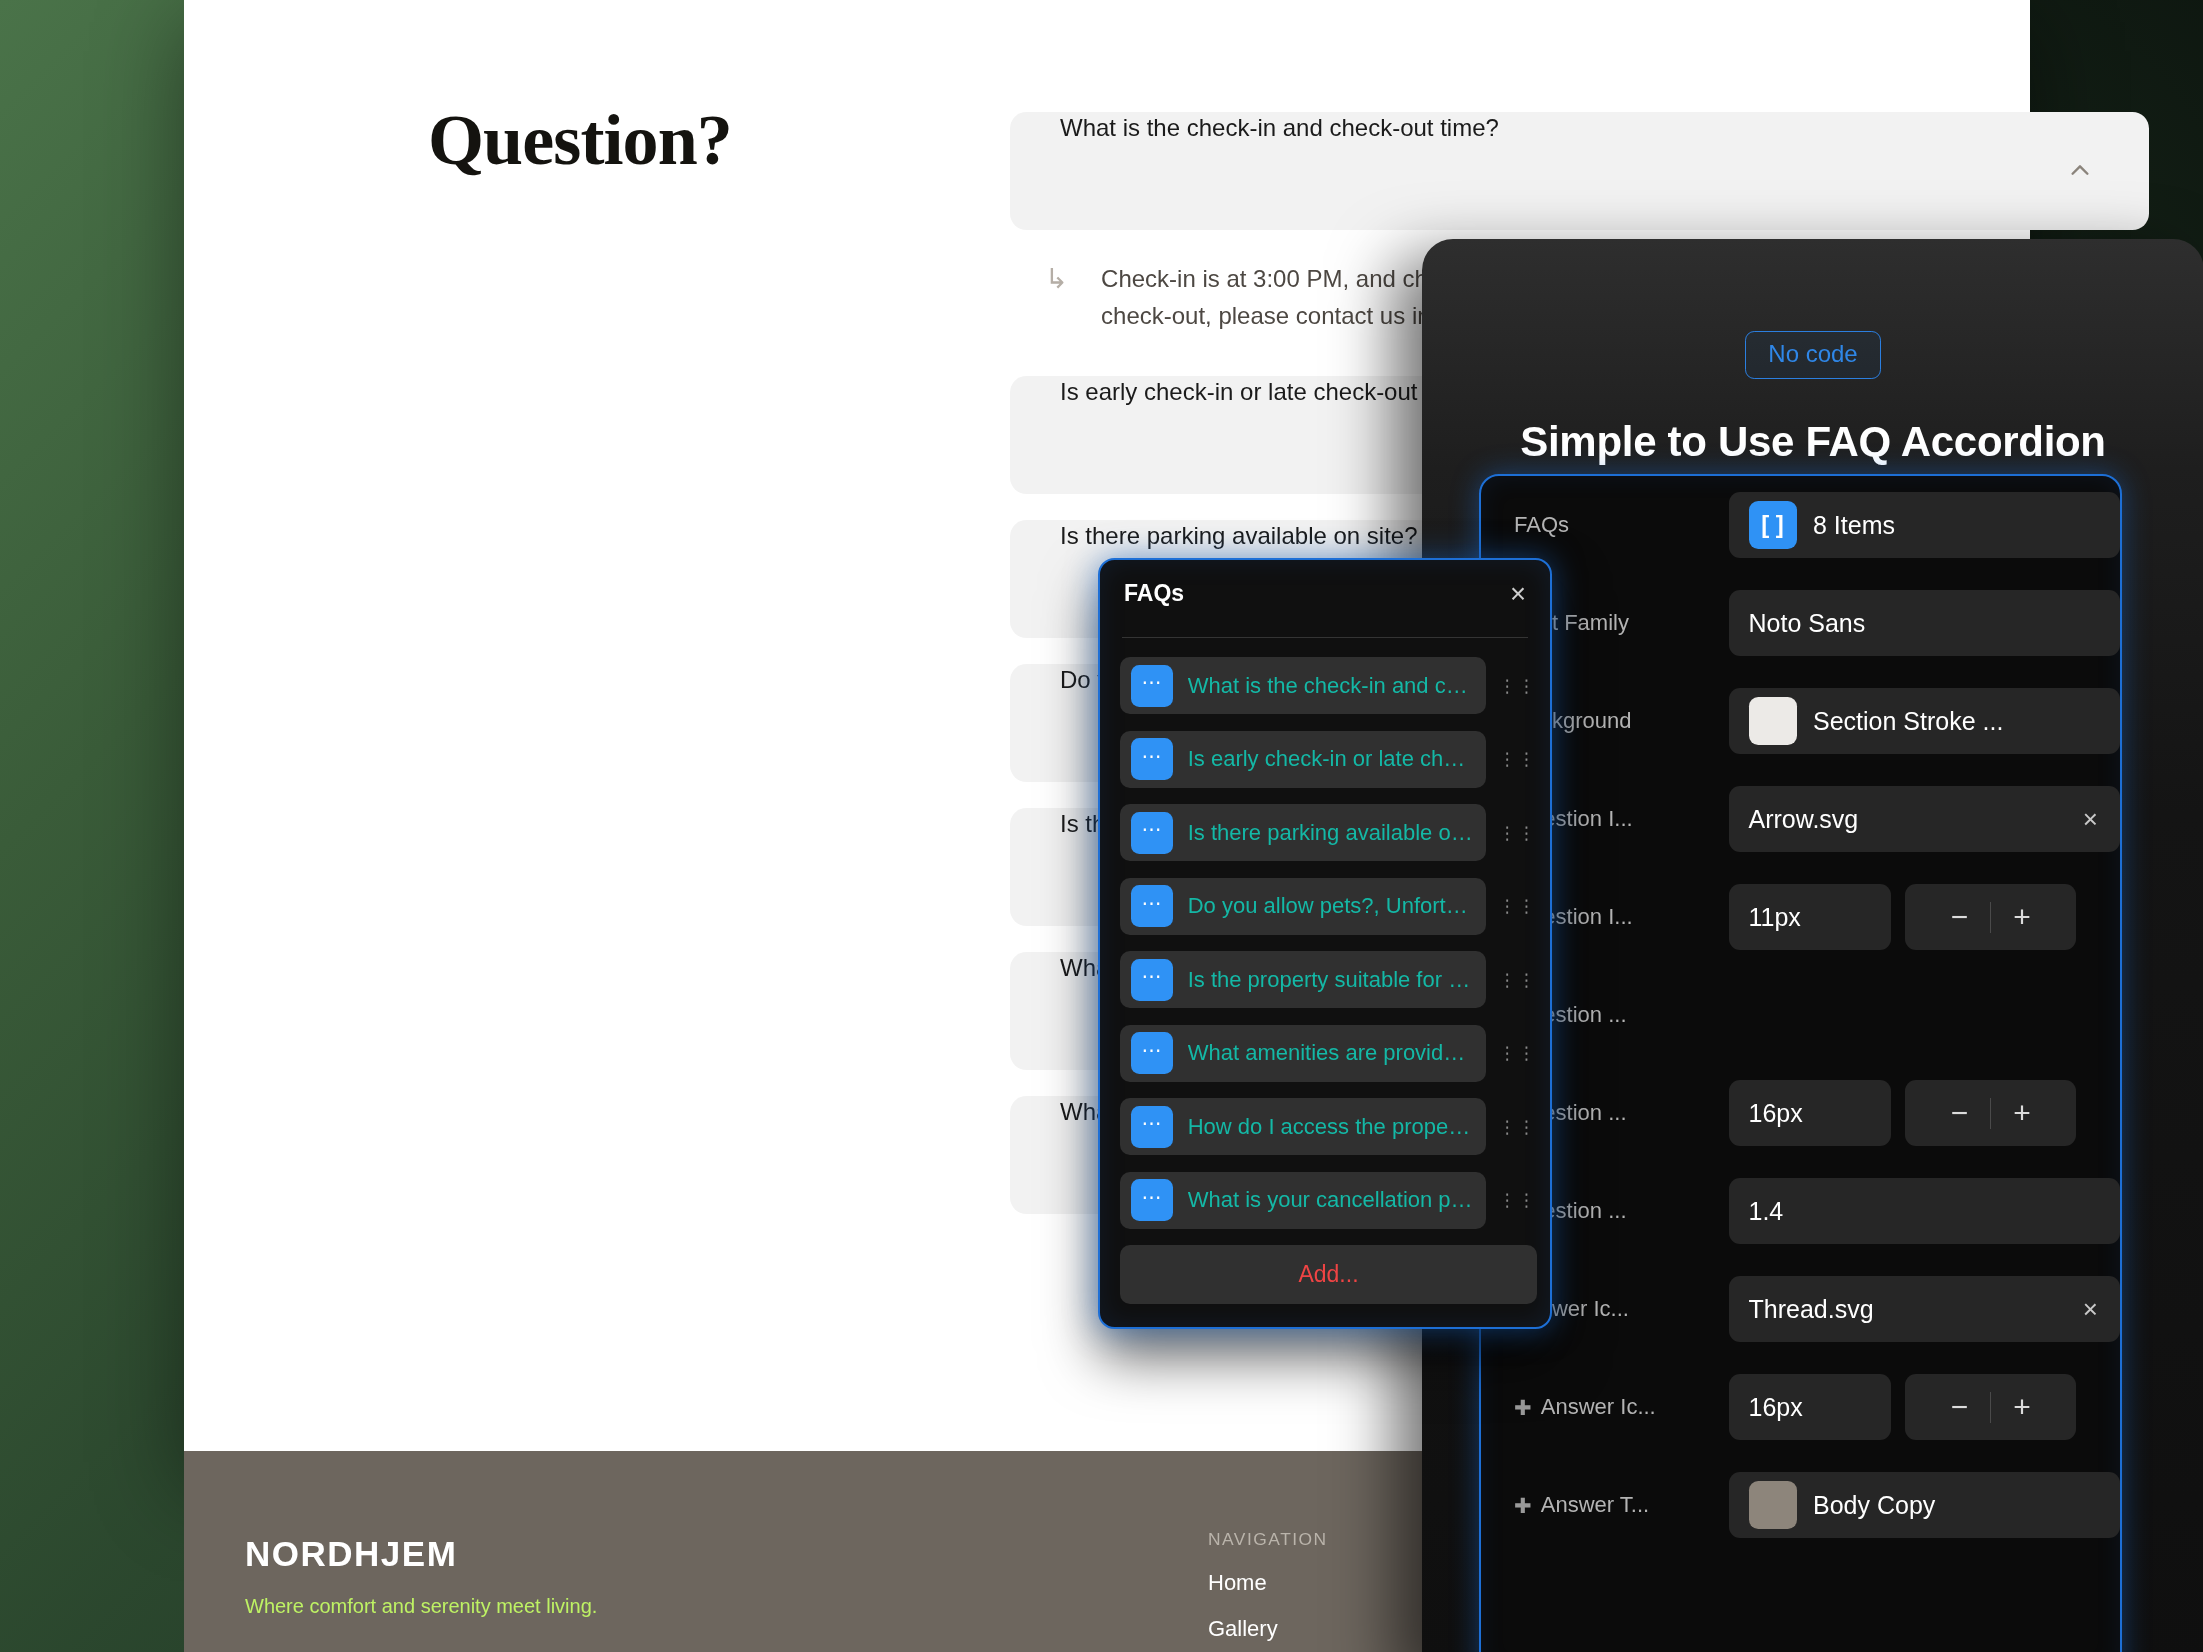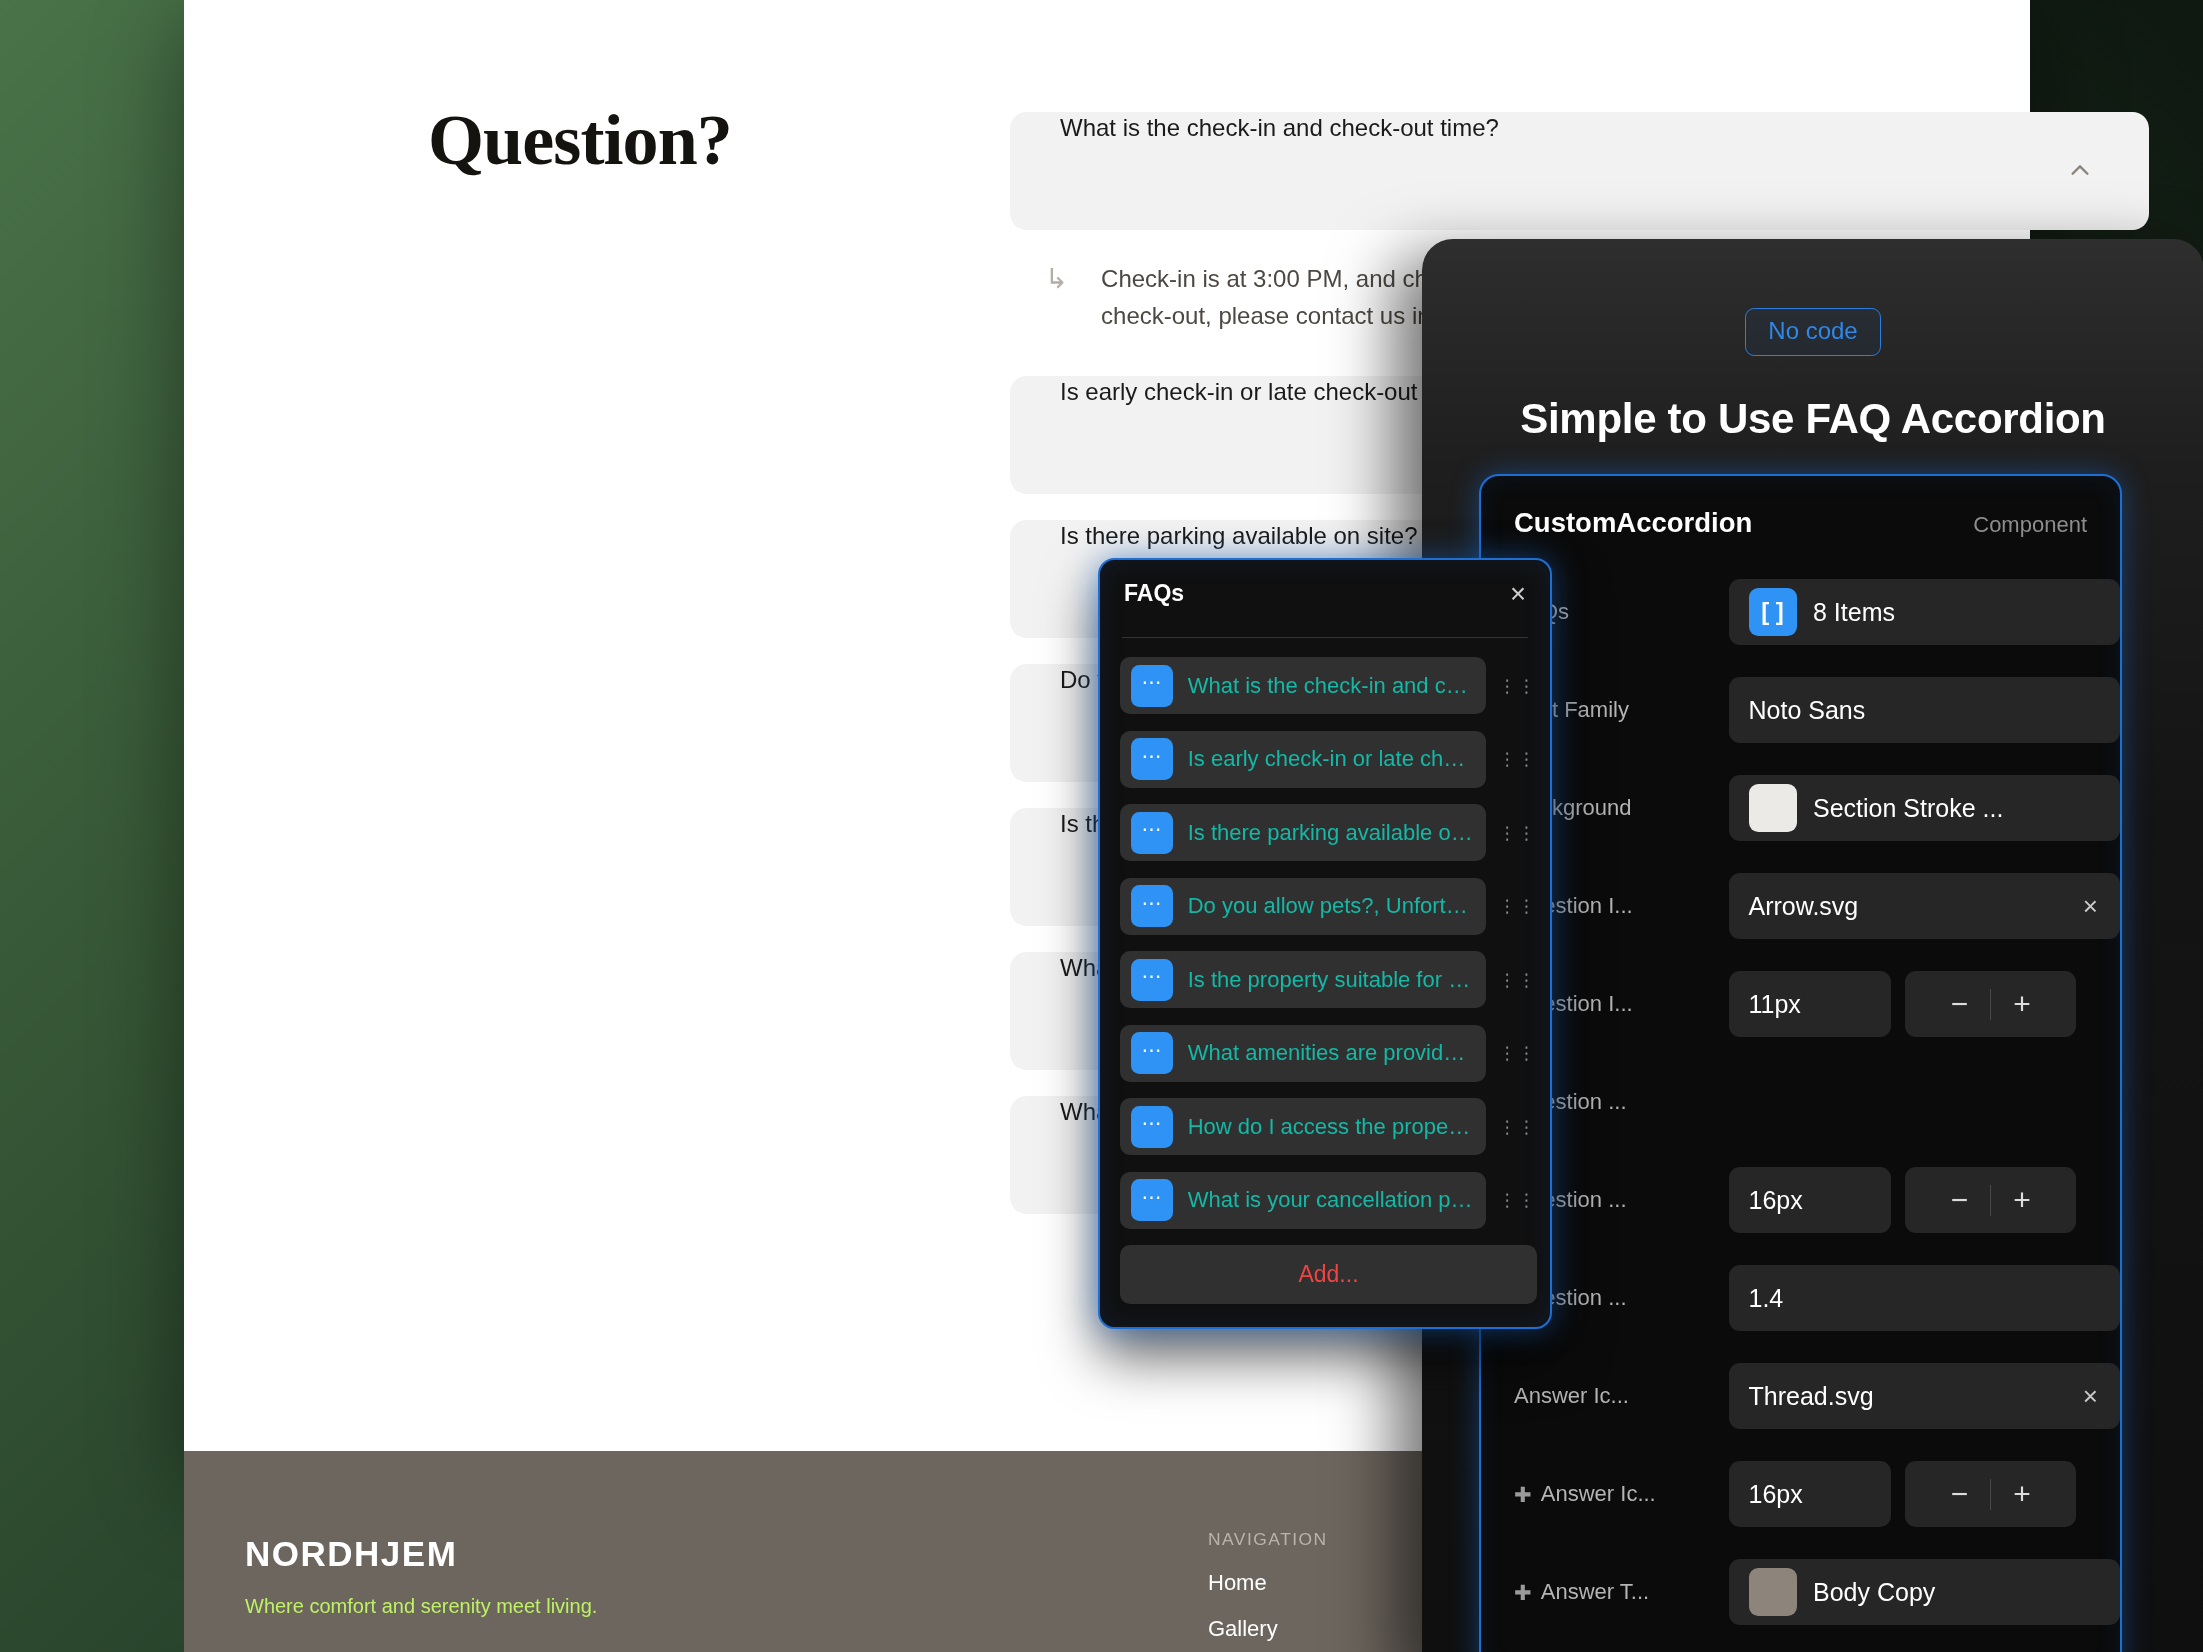"No code" .badge-wrap { padding-top: 69px -> 92px }
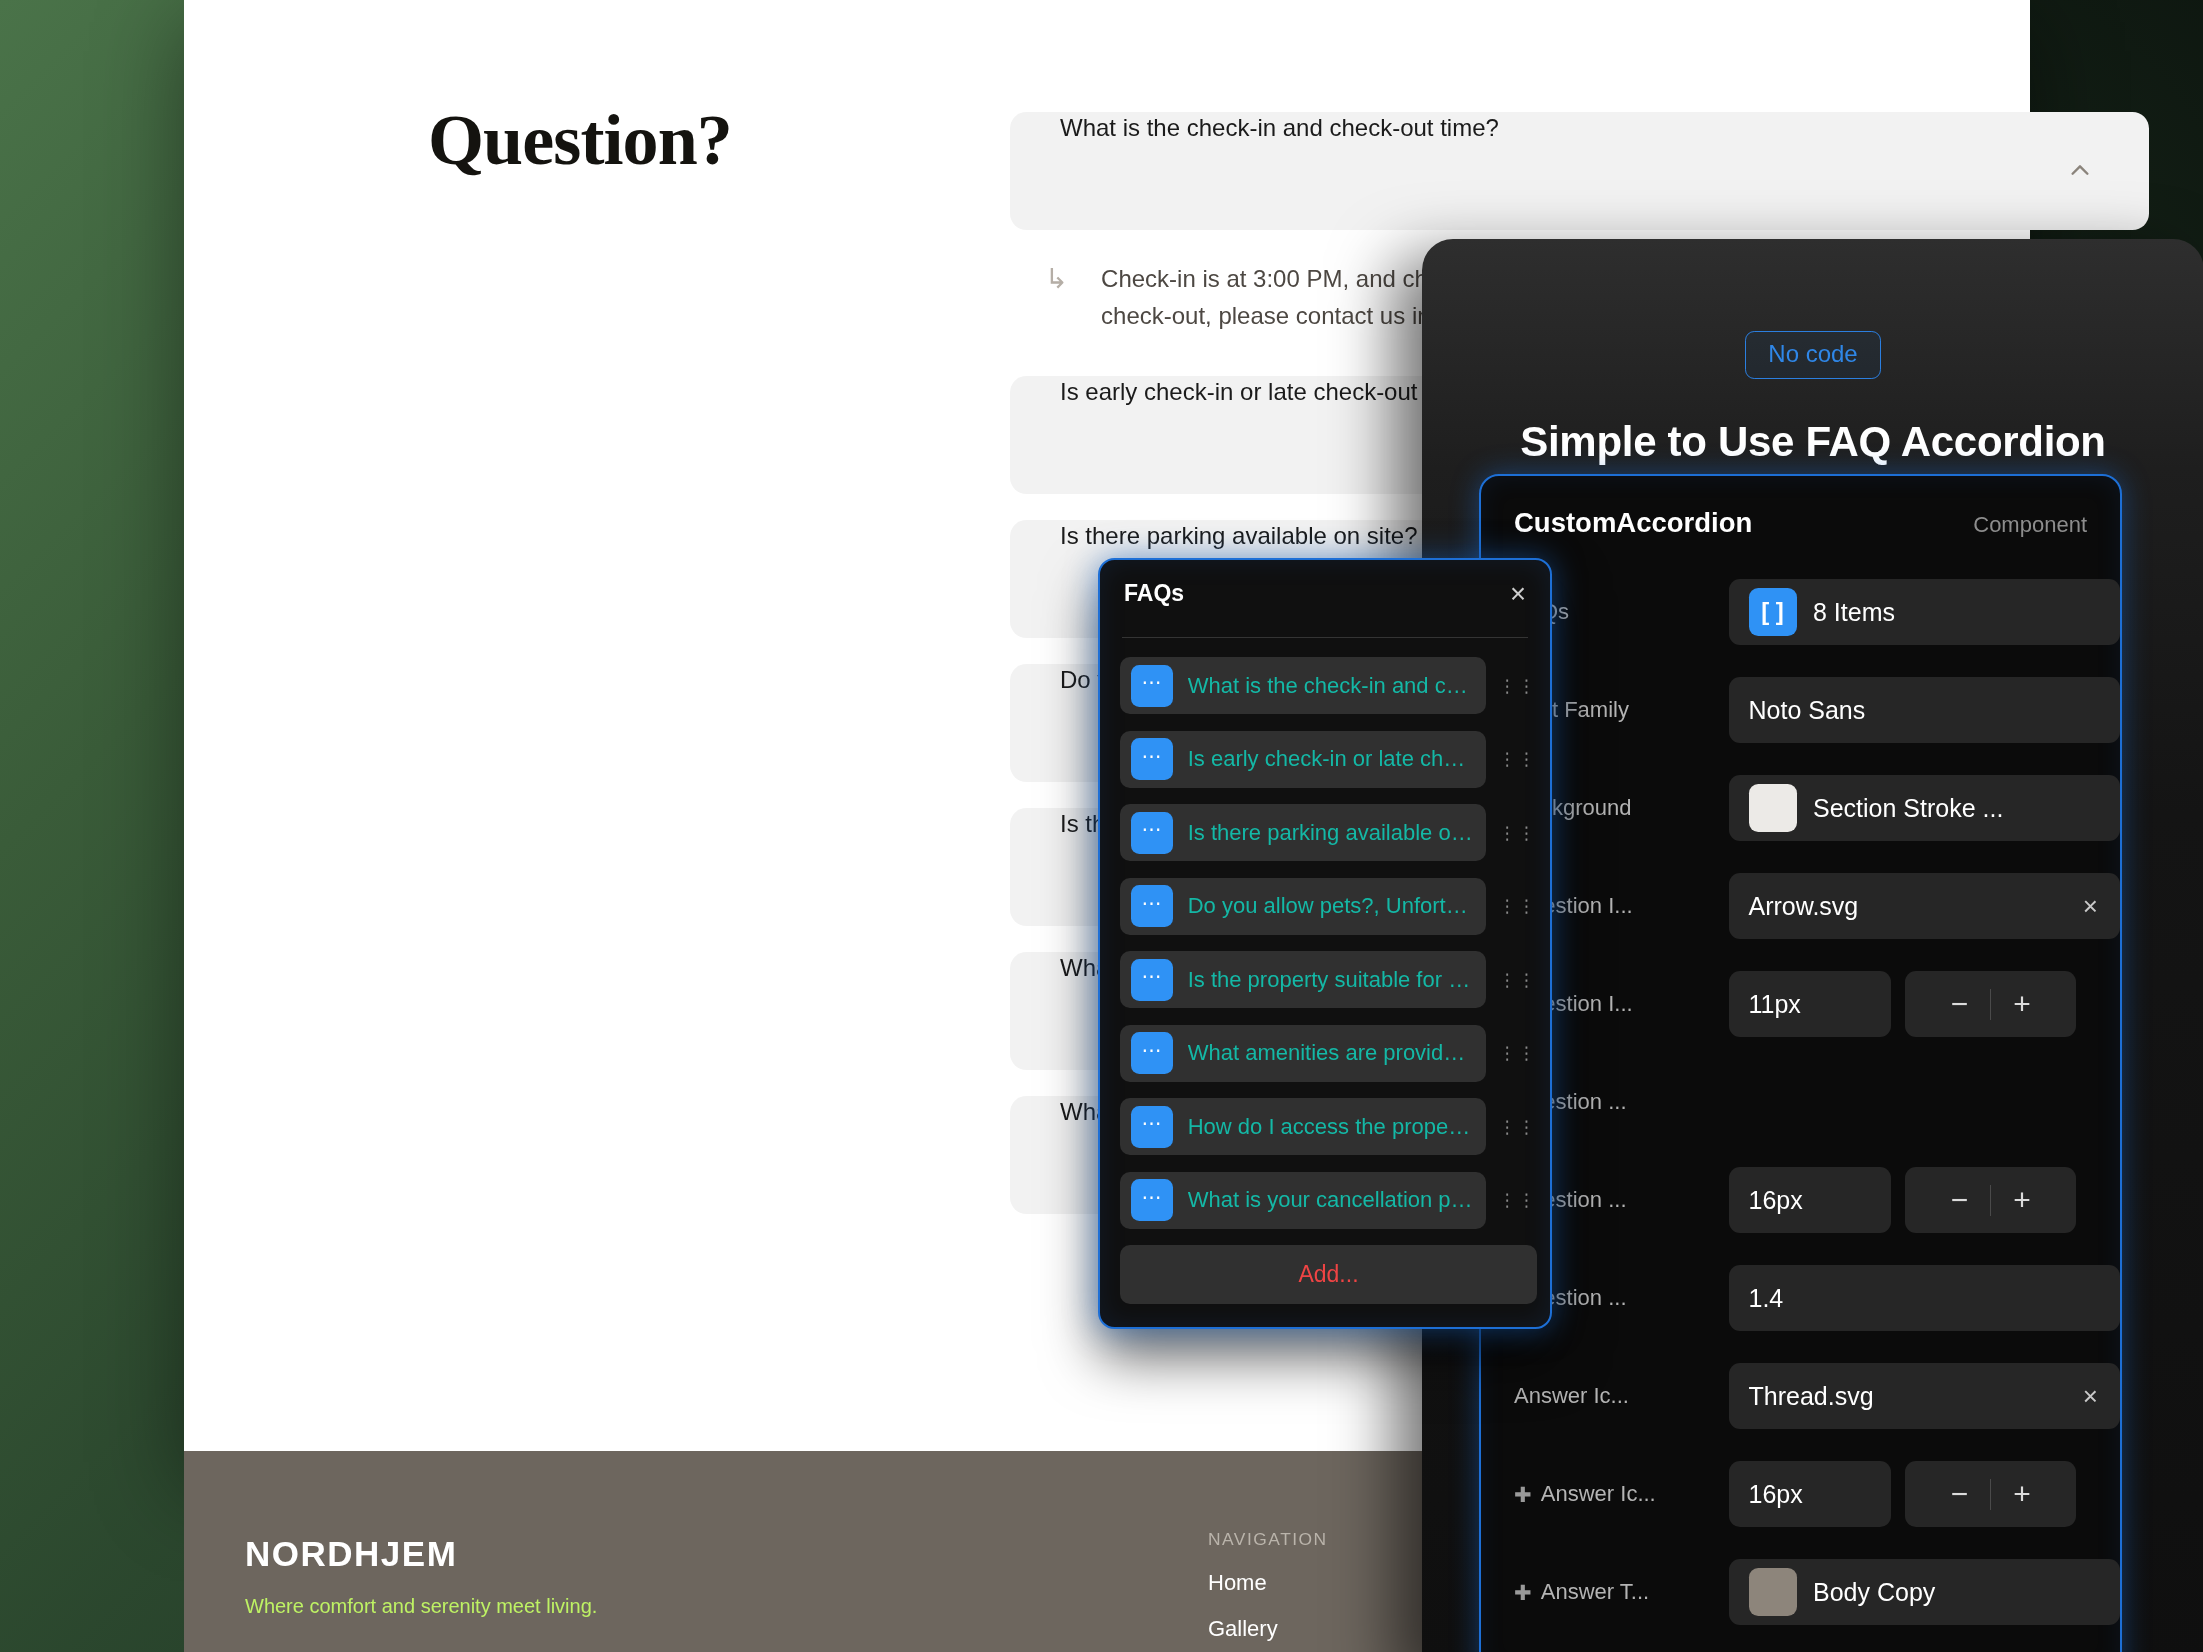"CustomAccordion" div.prop-head { html: <div> <span>CustomAccordion</span> <span>Component</span> </div> -> none }
